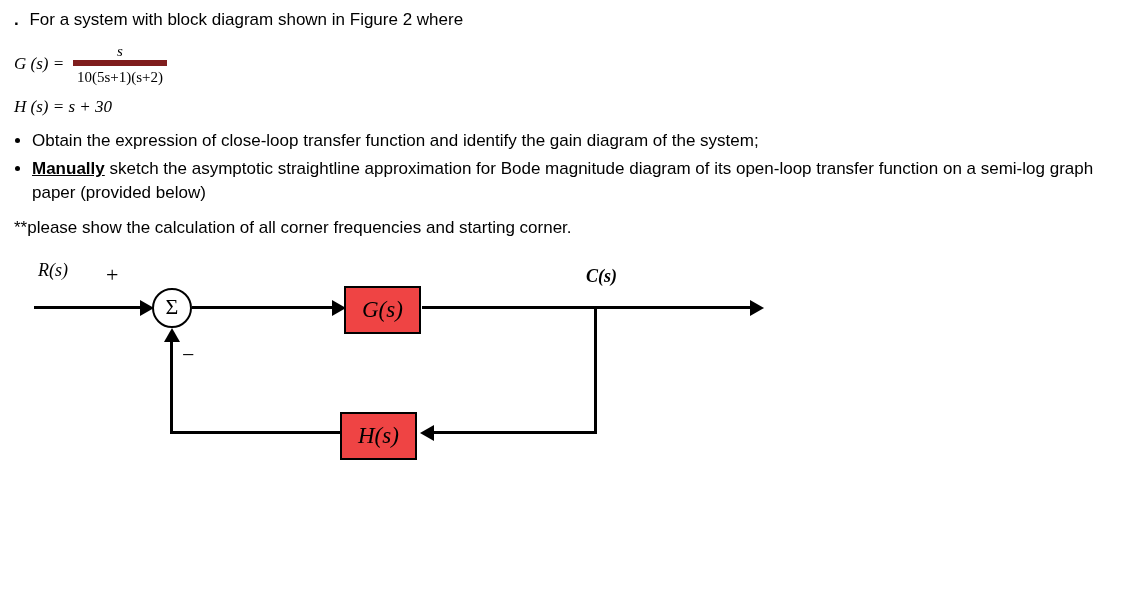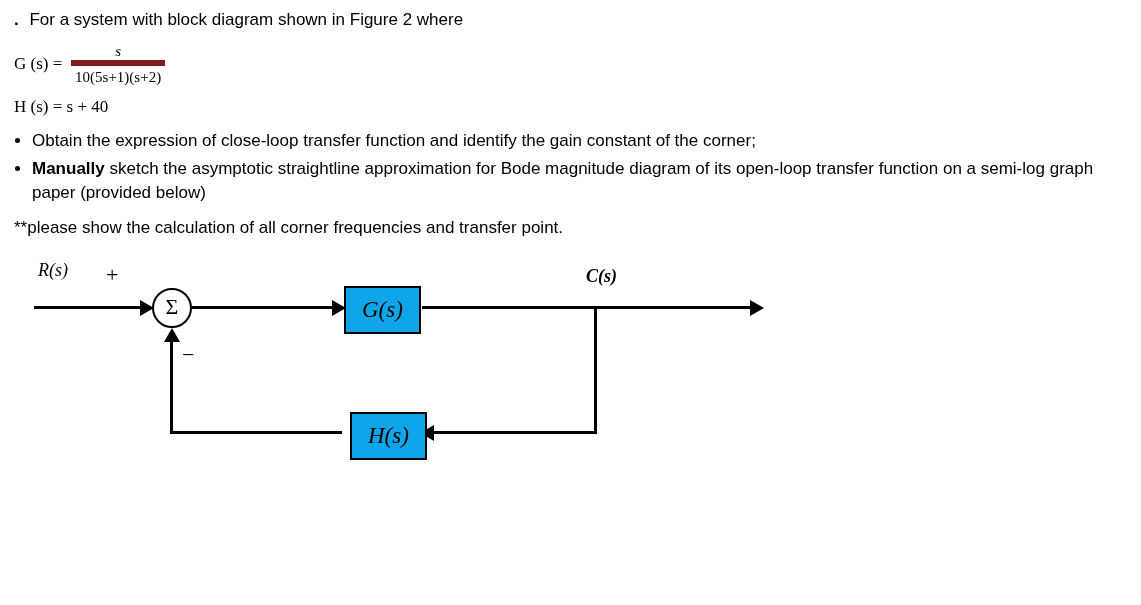"G (s) =" .fn { font-style: none -> italic }
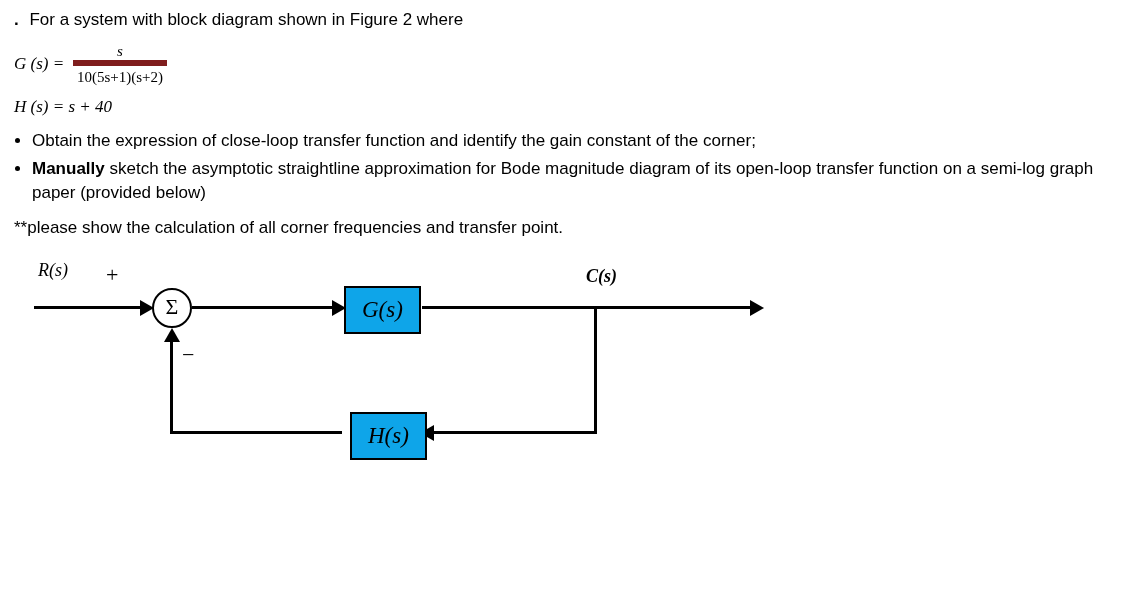"H (s) = s +" span.fn { text: 40 -> 30 }
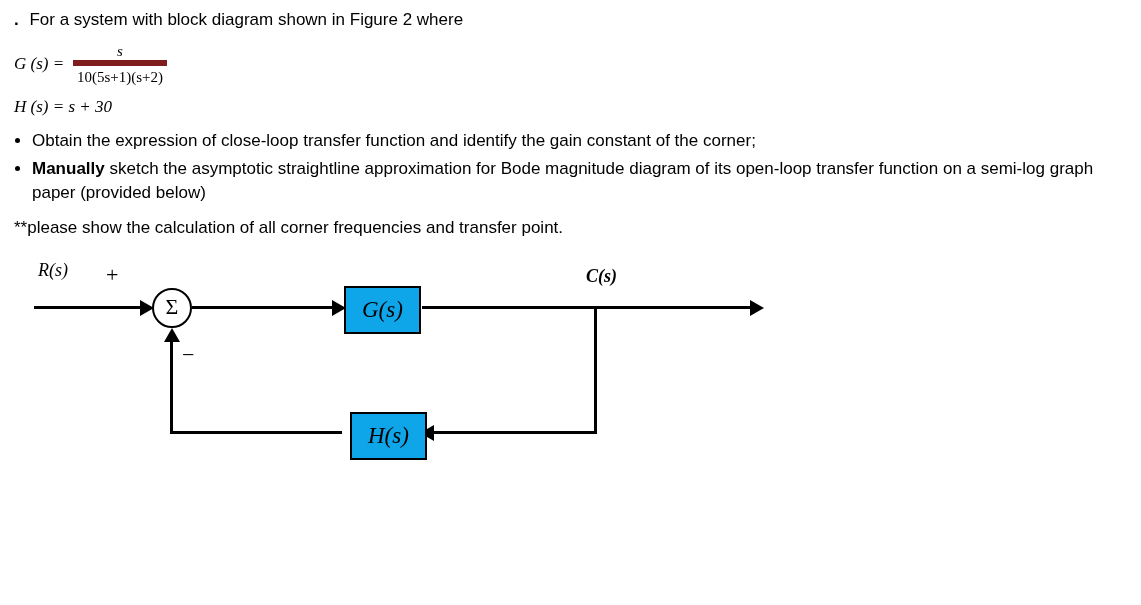"Obtain the expression of close-loop" li { text: constant of the corner -> diagram of the system }
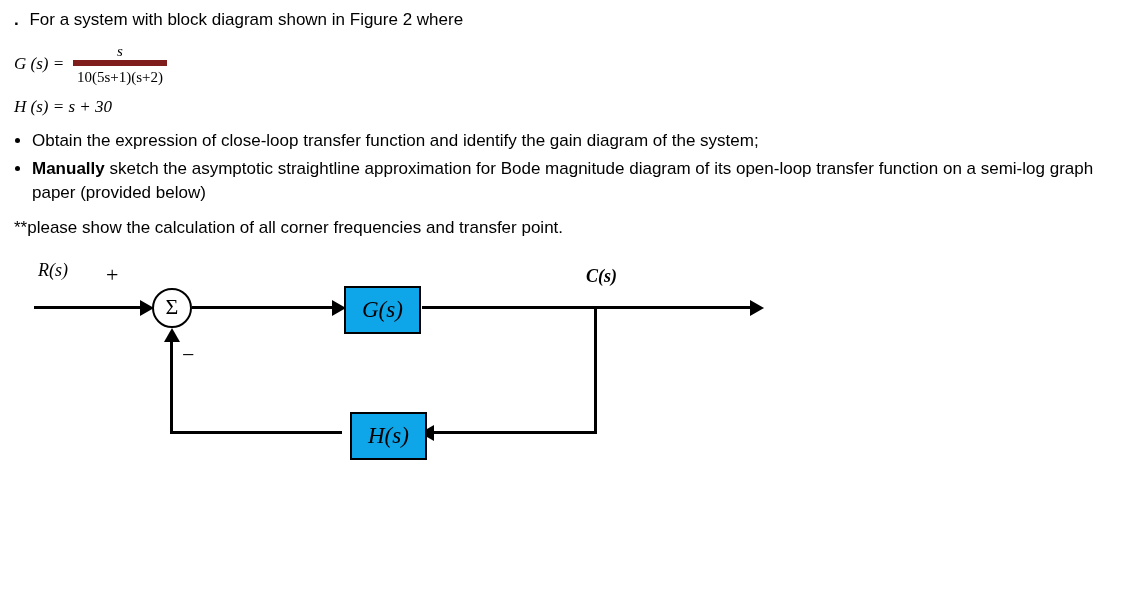"Manually" .bold { text-decoration: none -> underline }
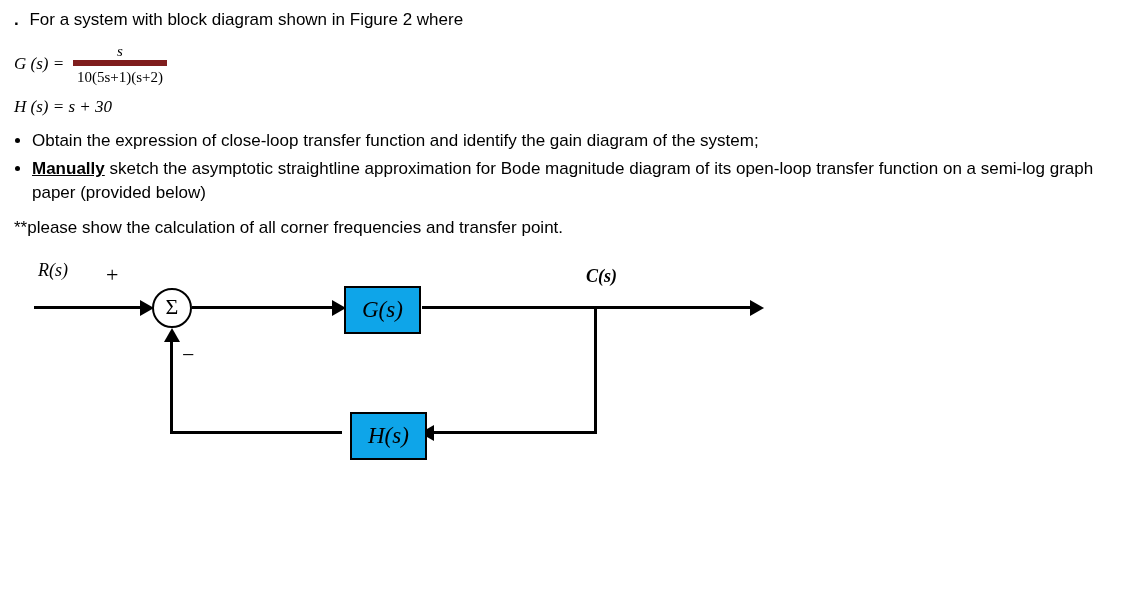"**please show the calculation of" div.note { text: transfer point -> starting corner }
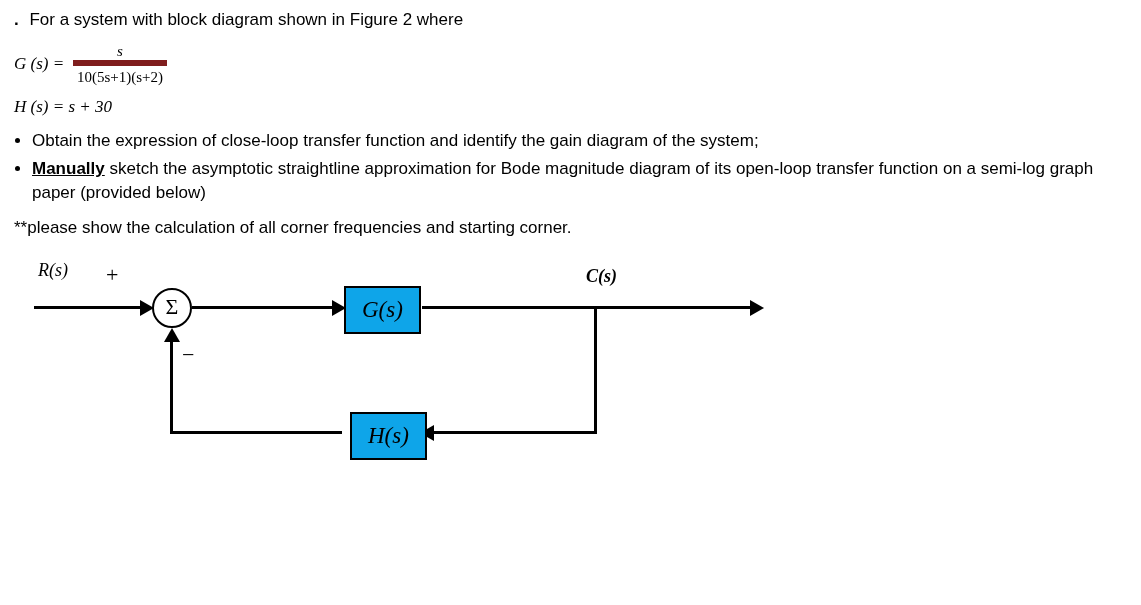"G(s)" .block { background: #0ea5e9 -> #ef4444 }
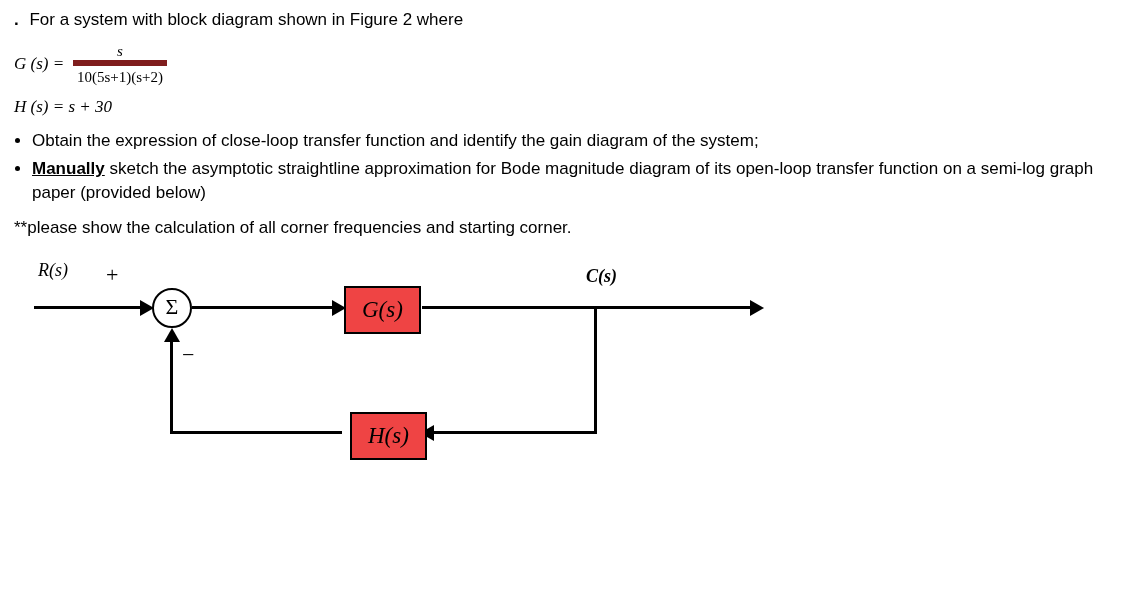"H(s)" div.block { margin-left: 10px -> none }
